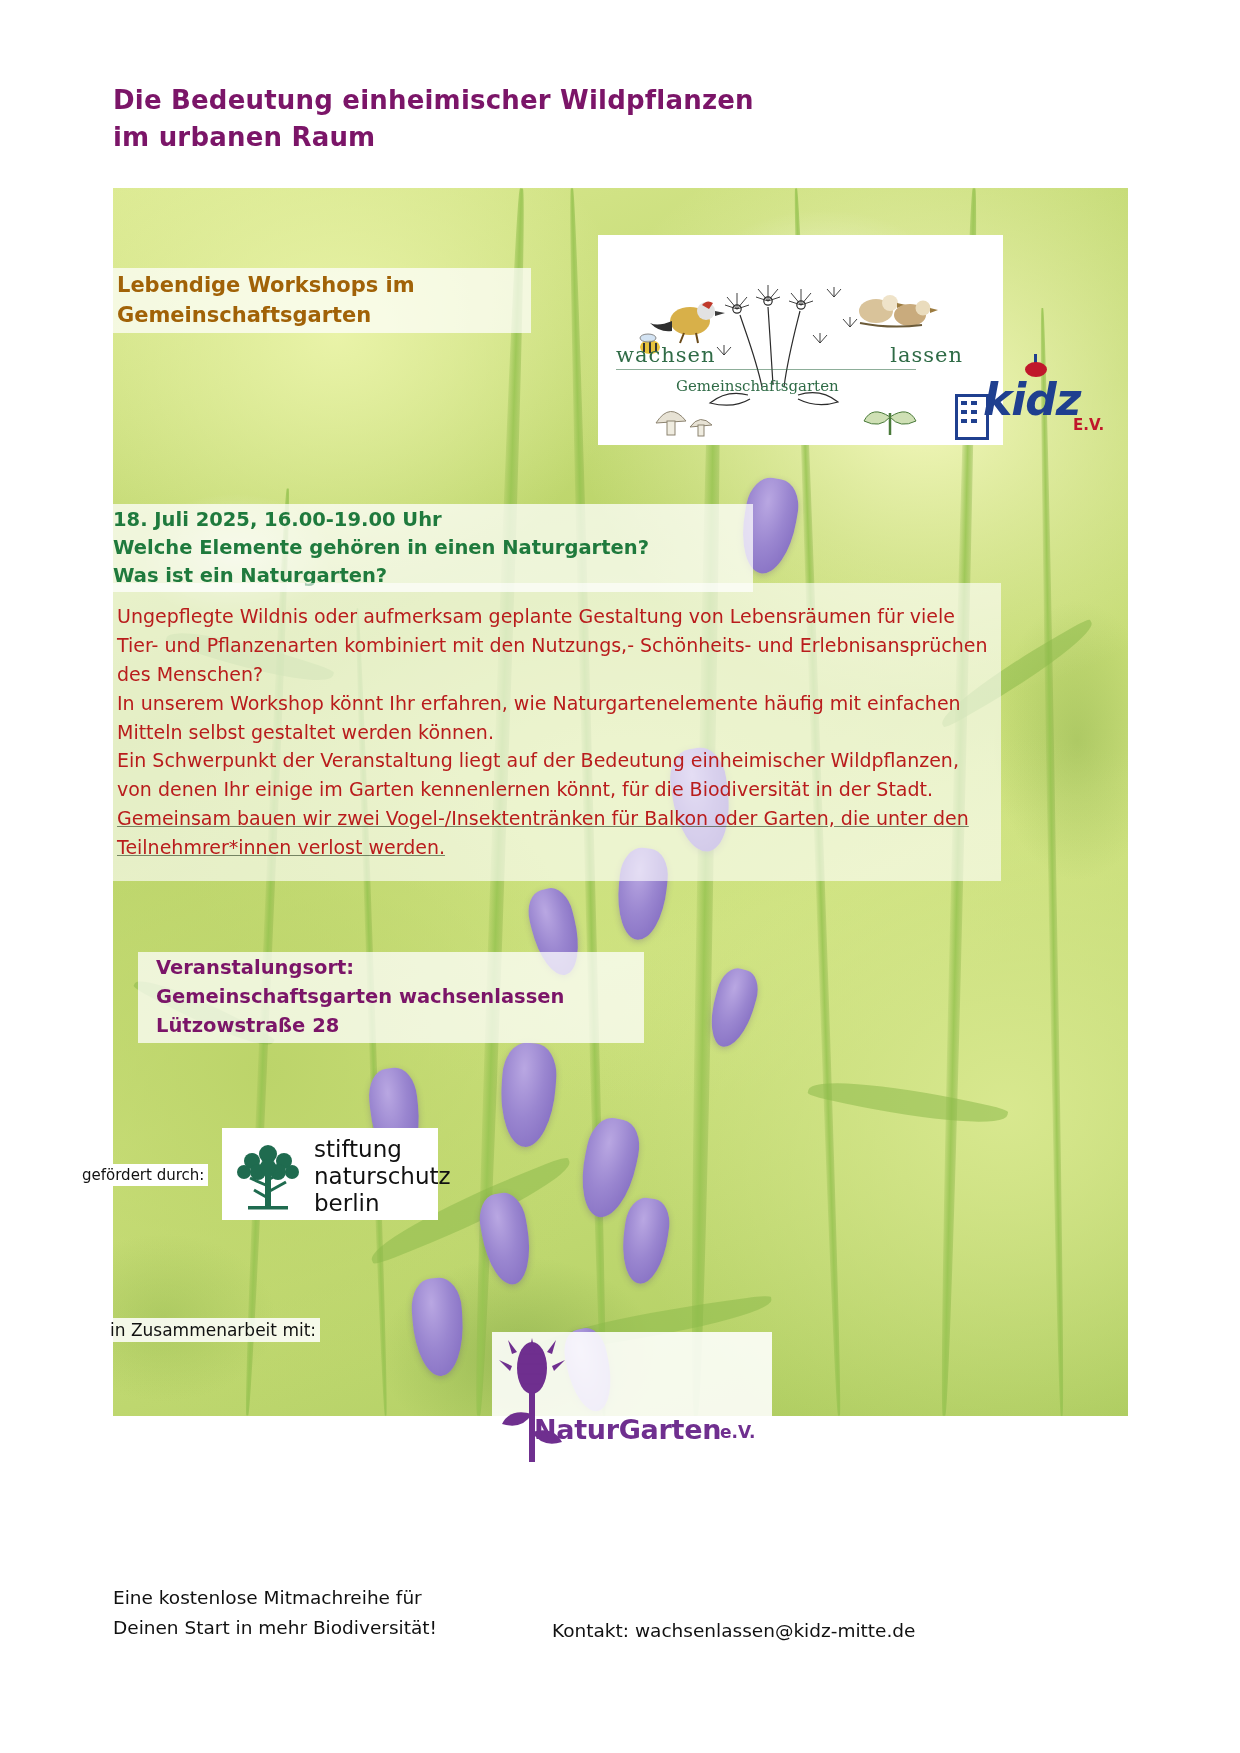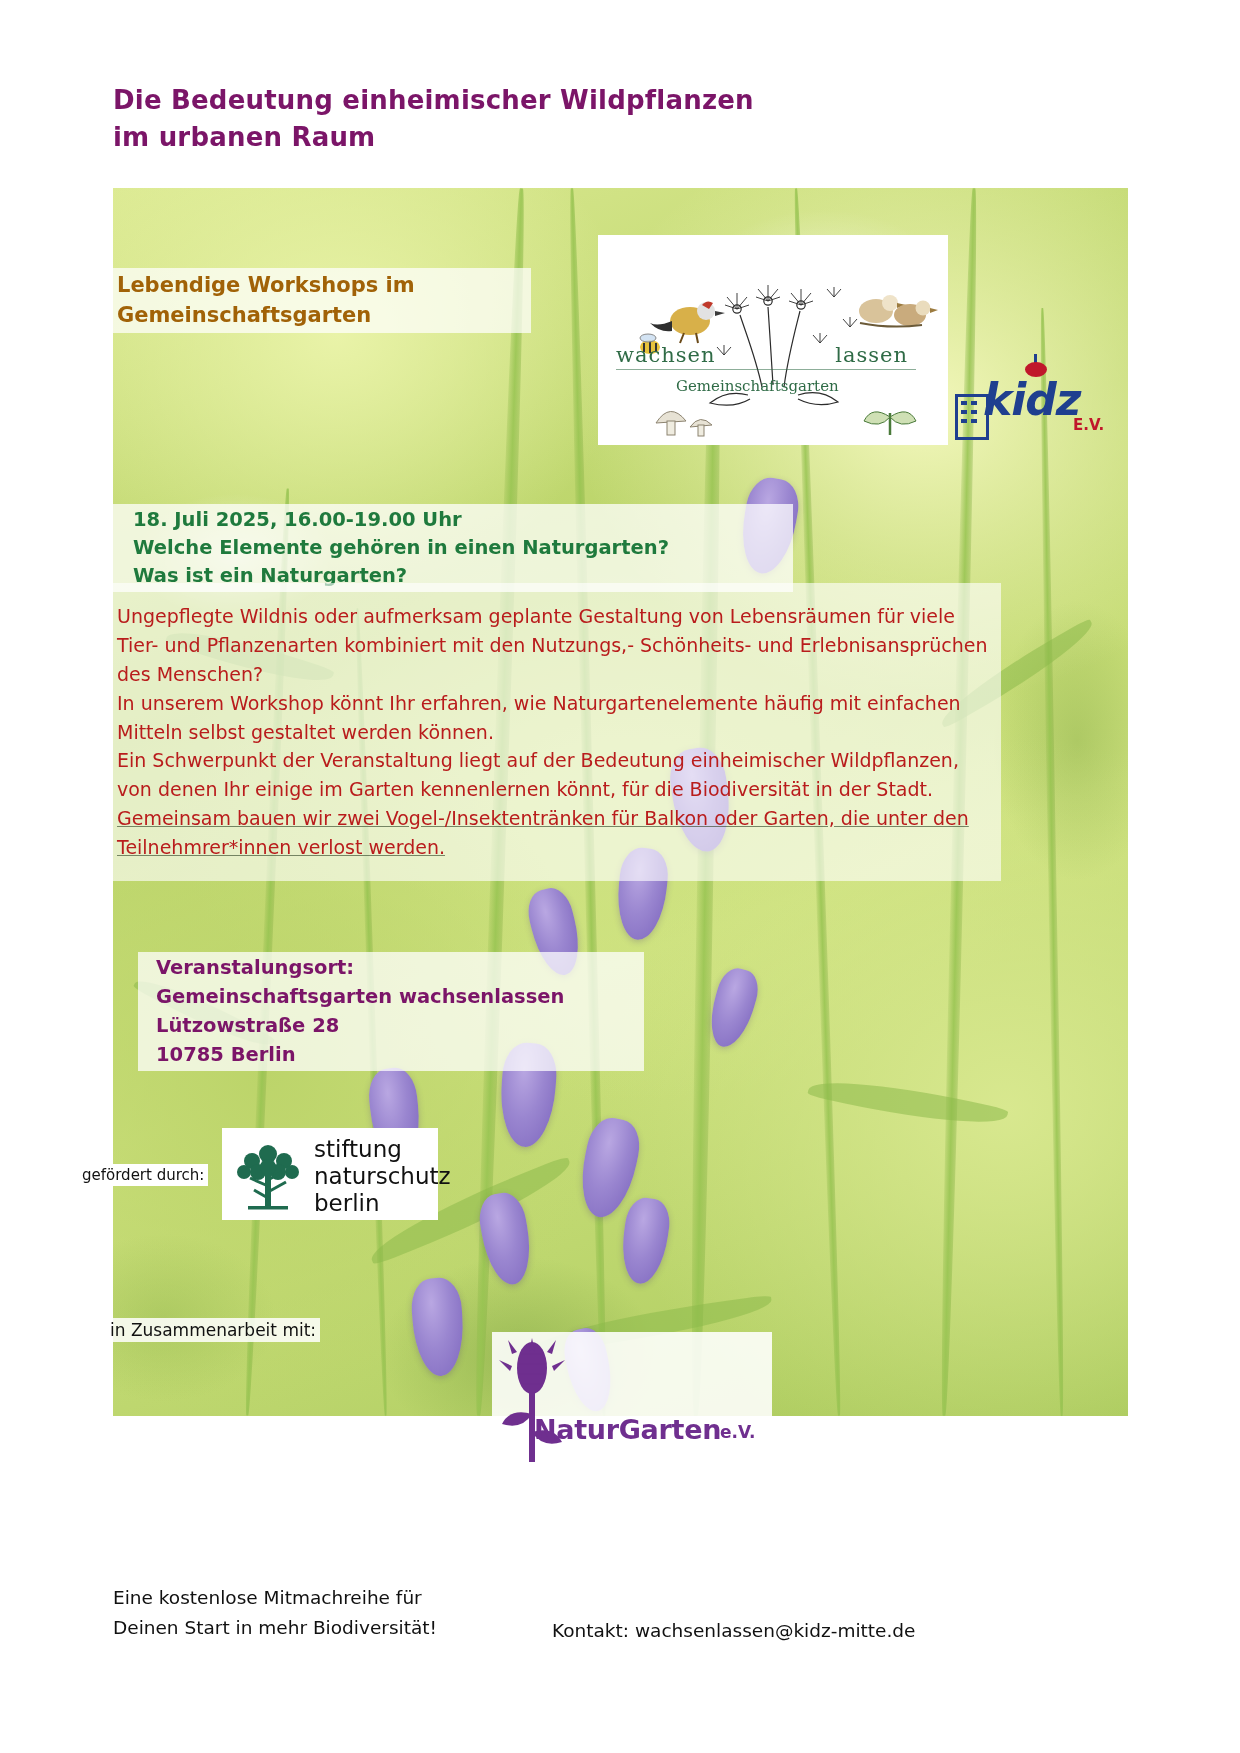"wachsen" .logo-card { width: 350px -> 405px }
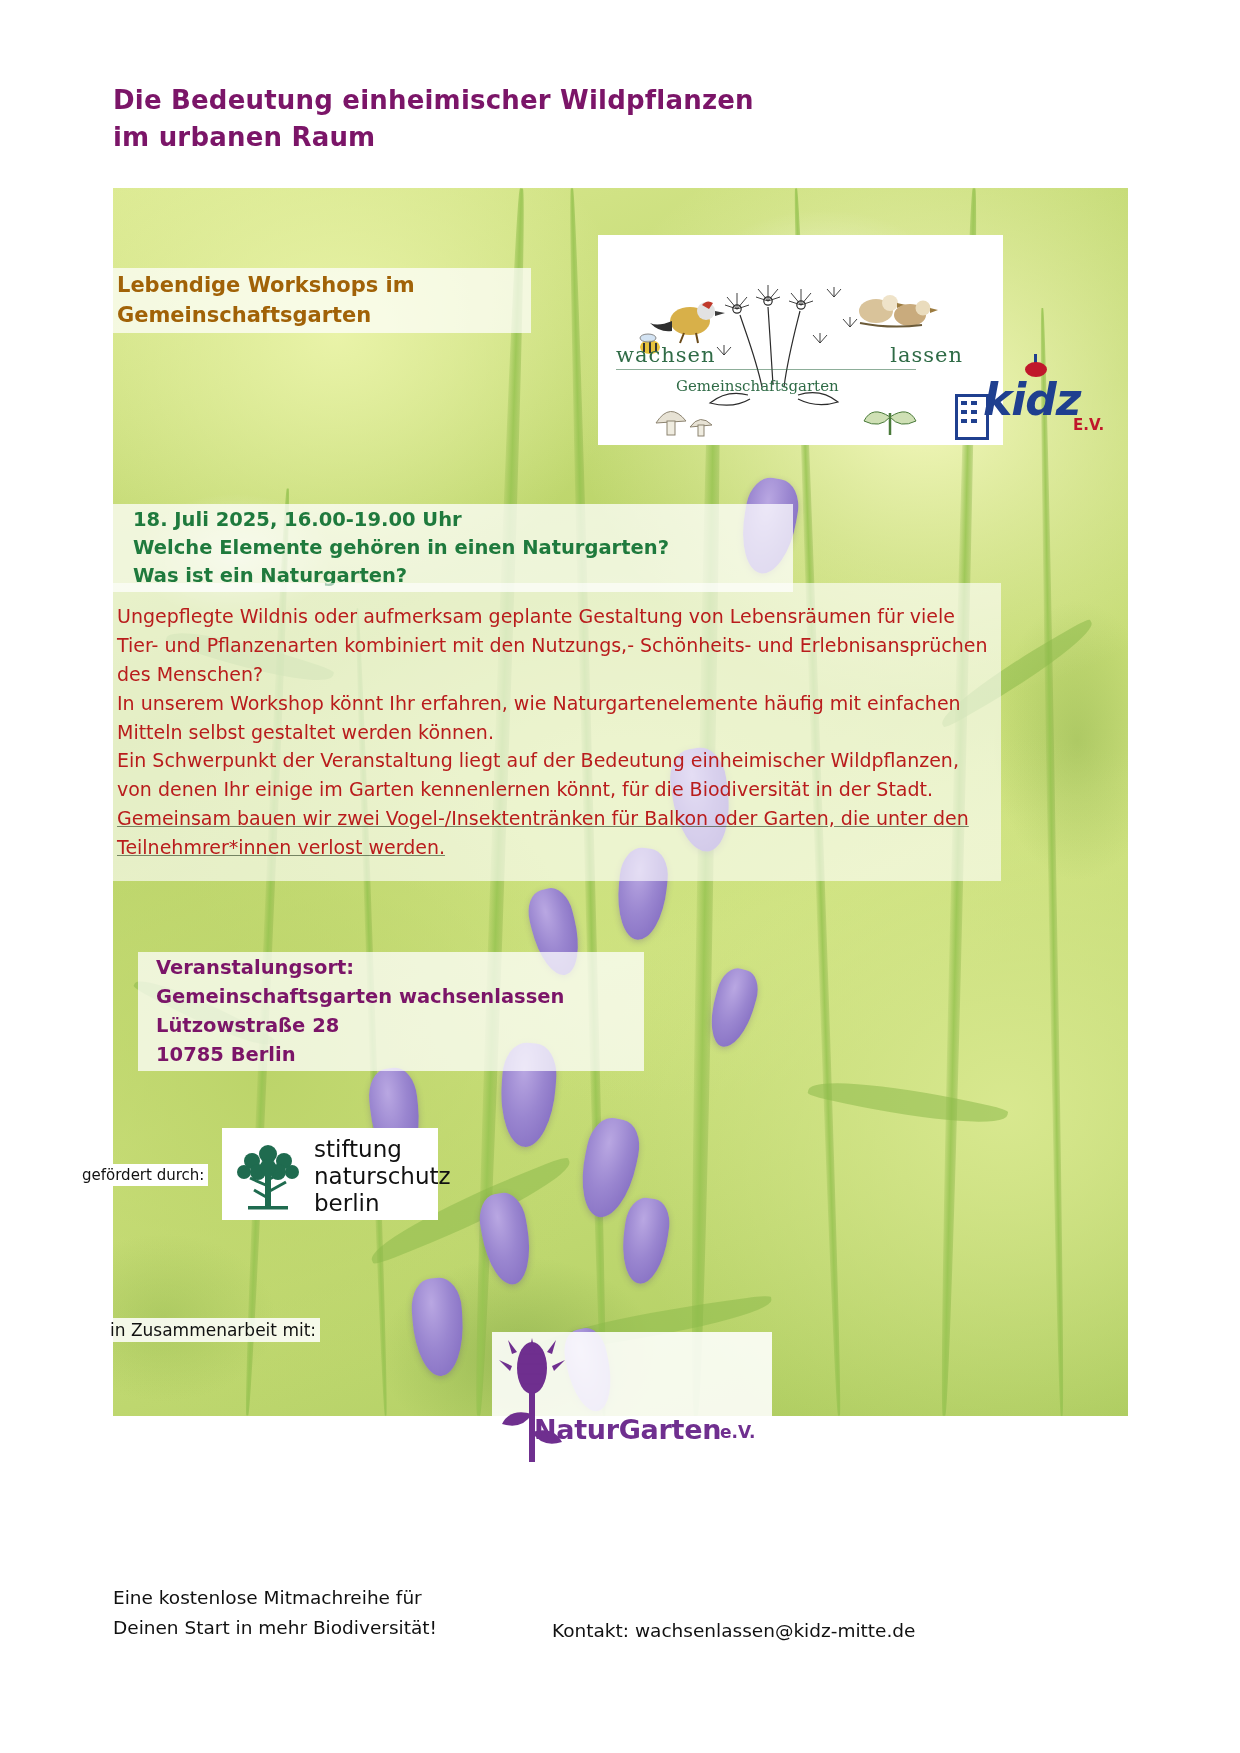"18. Juli 2025, 16.00-19.00 Uhr" .date-block { padding: 2px 20px -> 2px 0 }
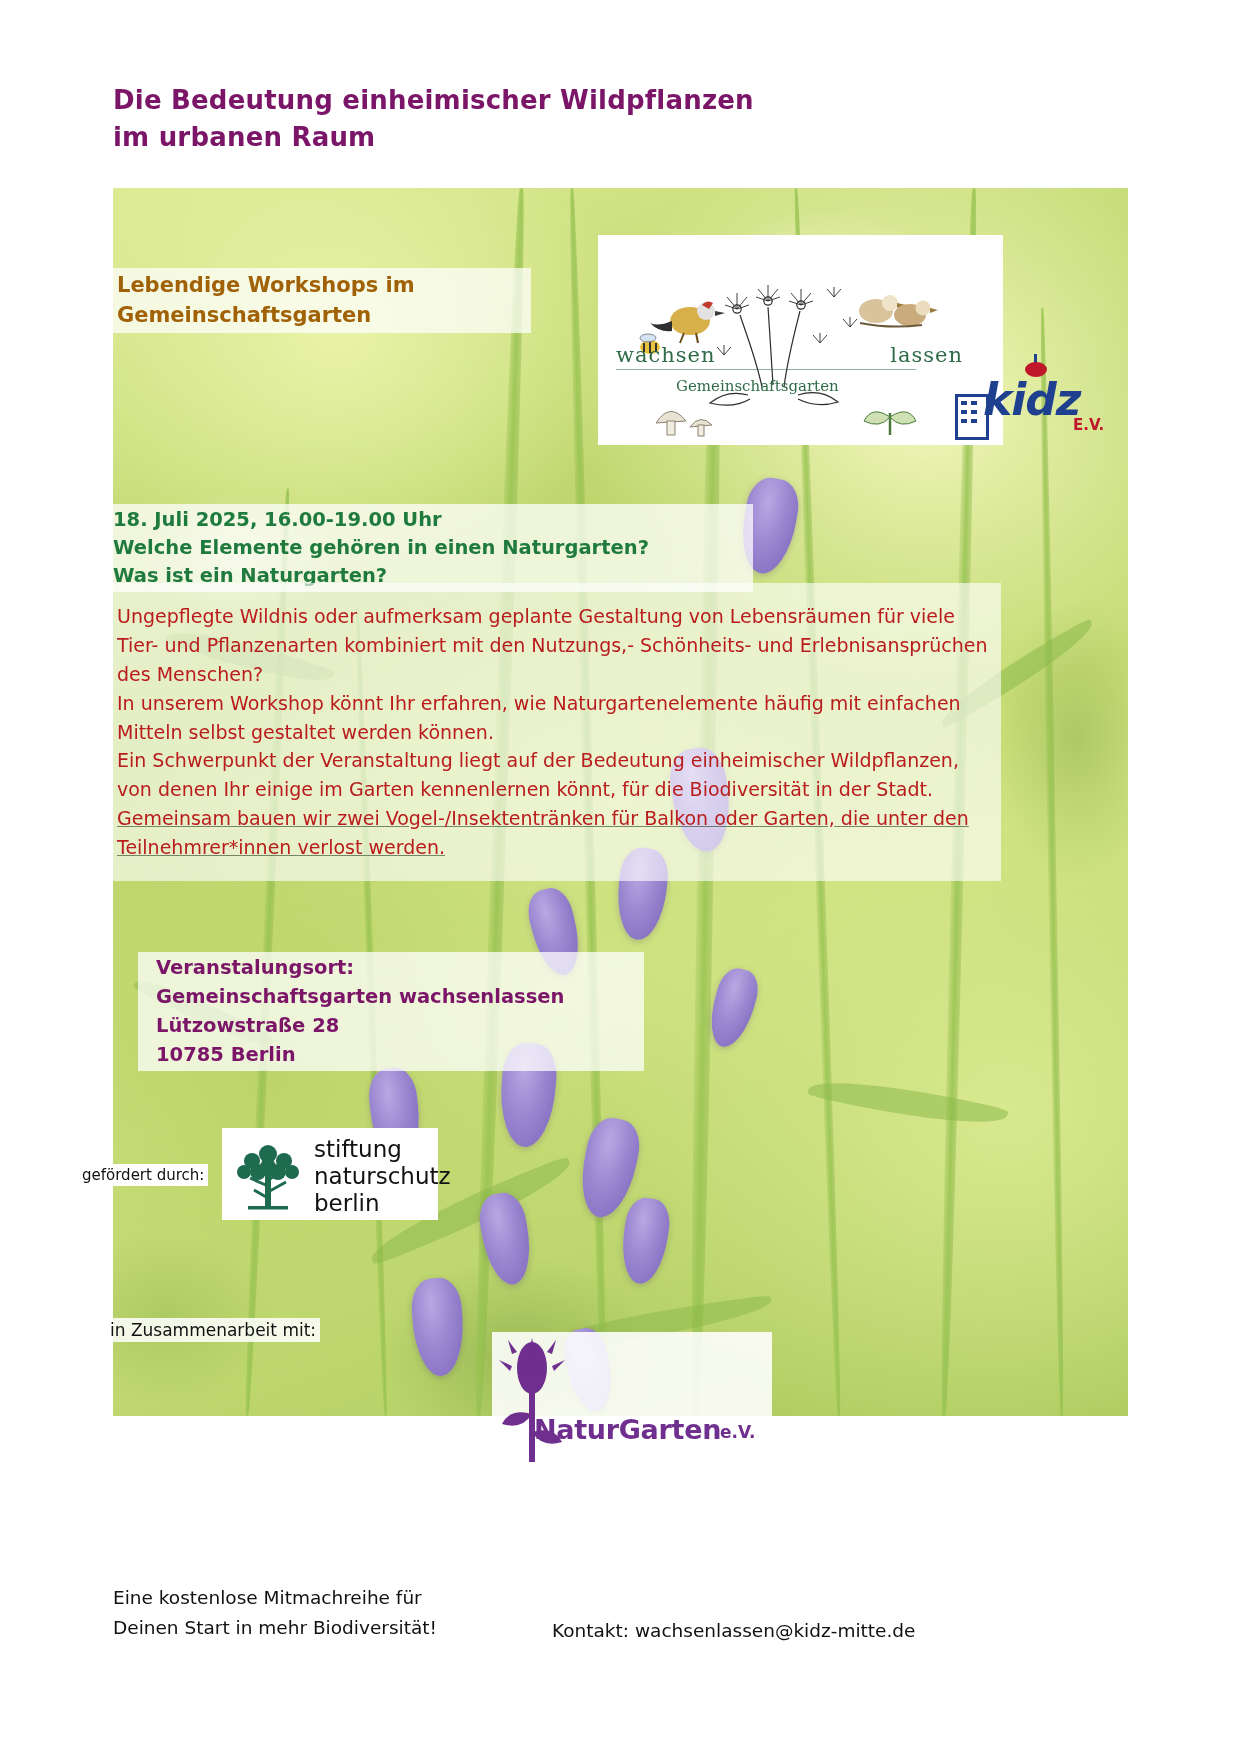"10785 Berlin" div { html: <div>10785 Berlin</div> -> none }
